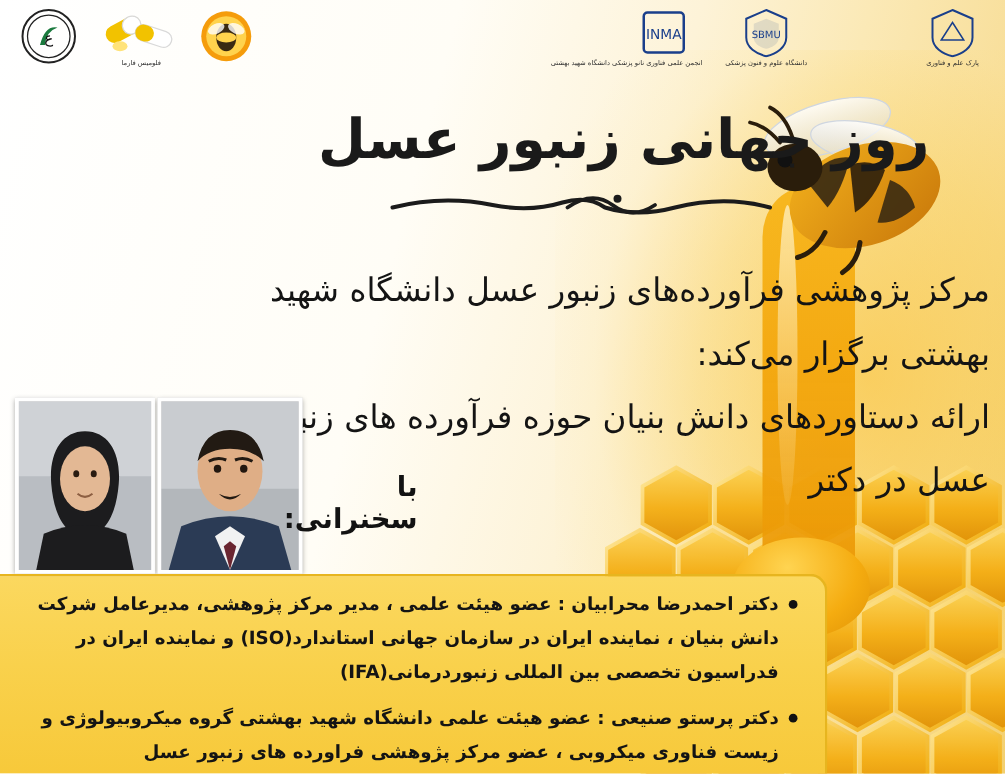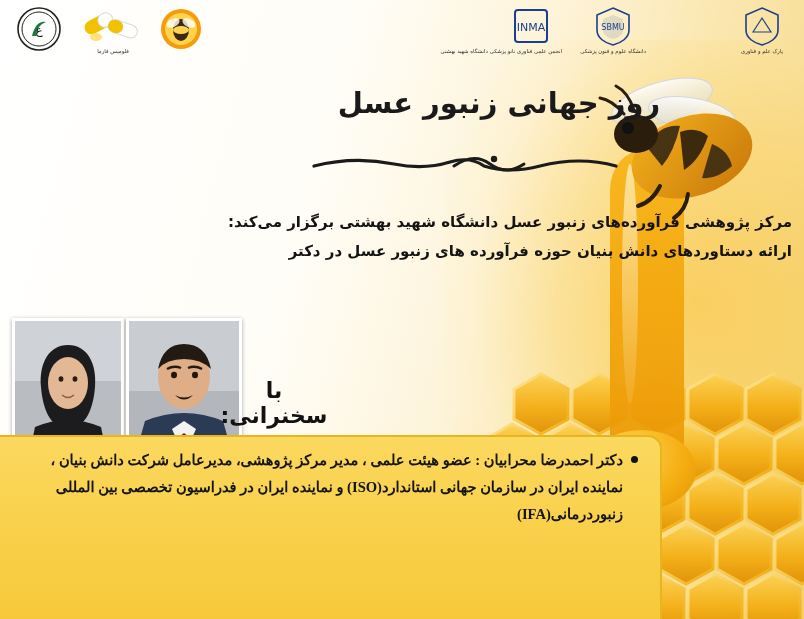"روز جهانی زنبور عسل" .main-title { font-size: 29px -> 44px }
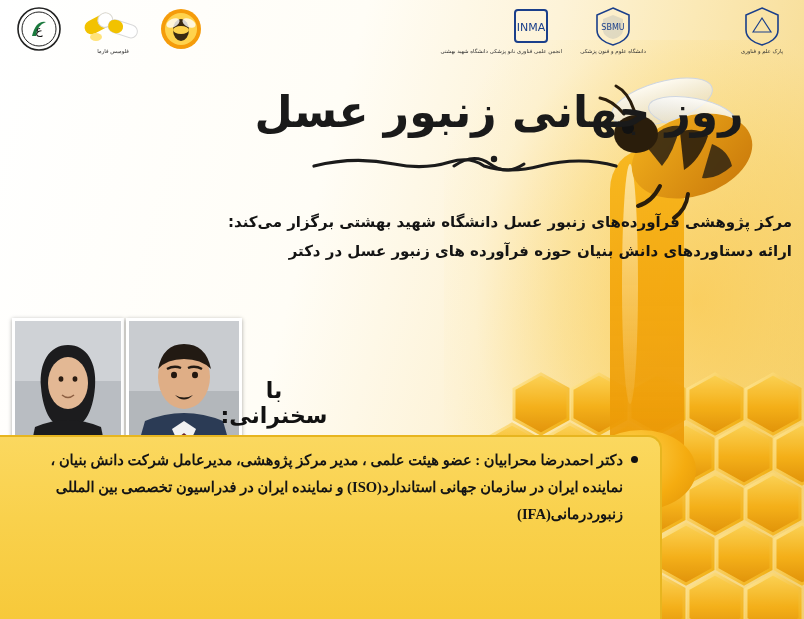"مرکز پژوهشی فرآورده‌های زنبور عسل" .subtitle-line { font-size: 15px -> 26px; font-weight: bold -> normal }
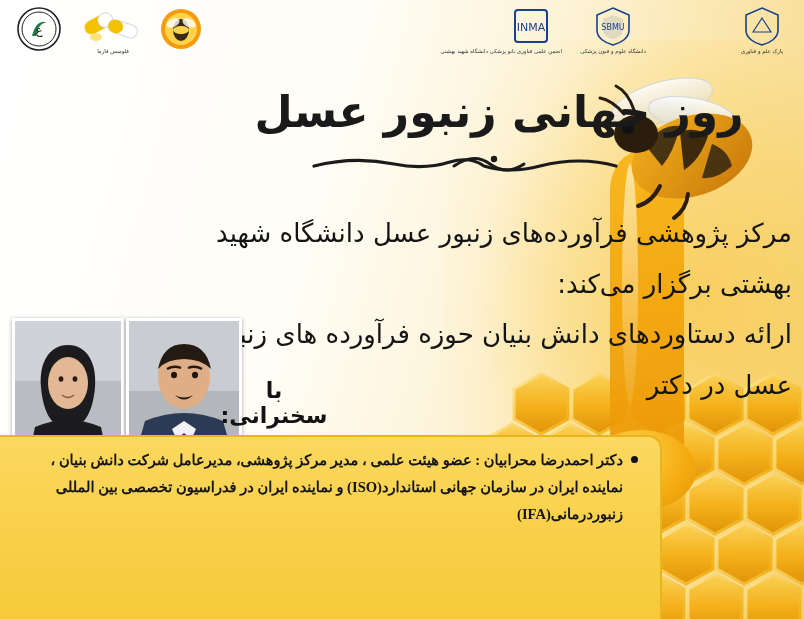"با سخنرانی:" .with-speakers { text-align: center -> right }
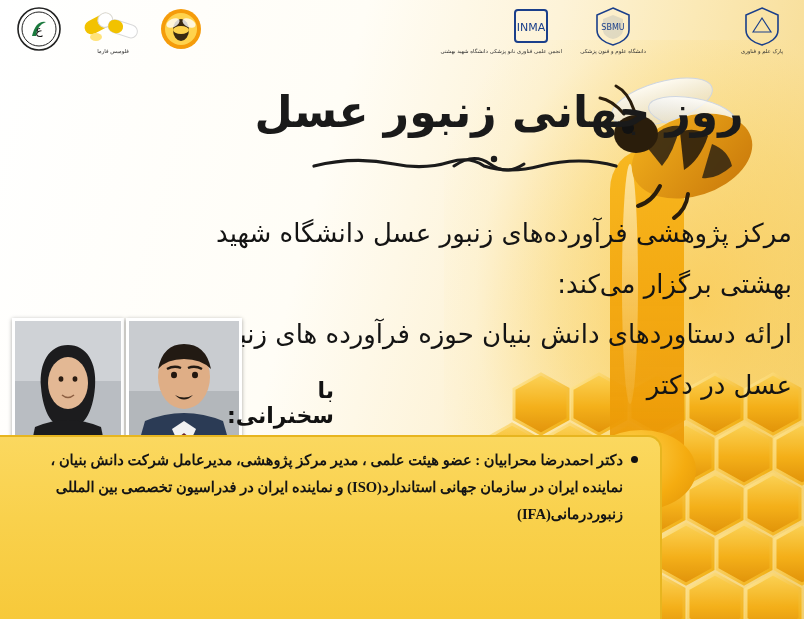"دکتر احمدرضا محرابیان : عضو" .speakers-box { font-family: Liberation Serif, serif -> none; height: 184px -> 160px }
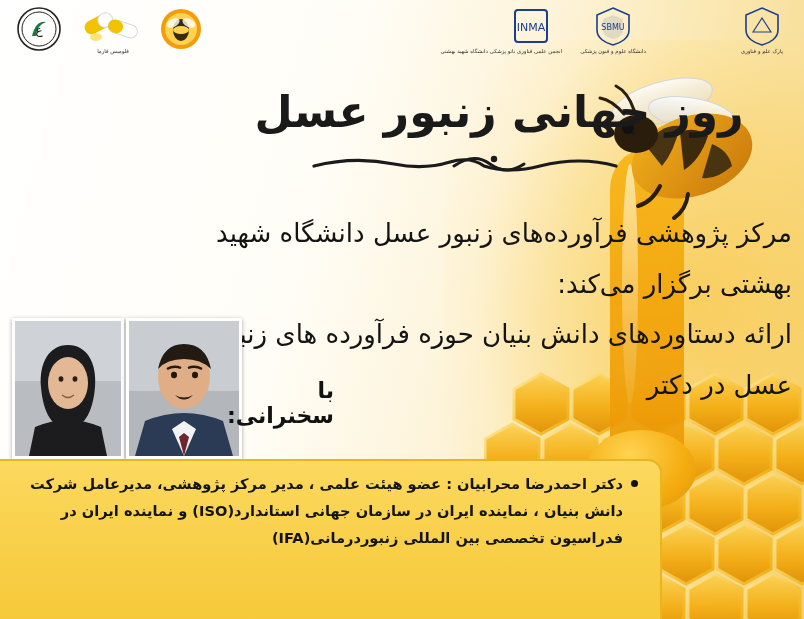"دکتر پرستو صنیعی : عضو" div.speaker-item { html: none -> <div> <span></span> <span>دکتر پرستو صنیعی : عضو هیئت علمی دانشگاه شهید بهشتی گروه میکروبیولوژی و زیست فناوری میکروبی ، عضو مرکز پژوهشی فراورده های زنبور عسل</span> </div> }
